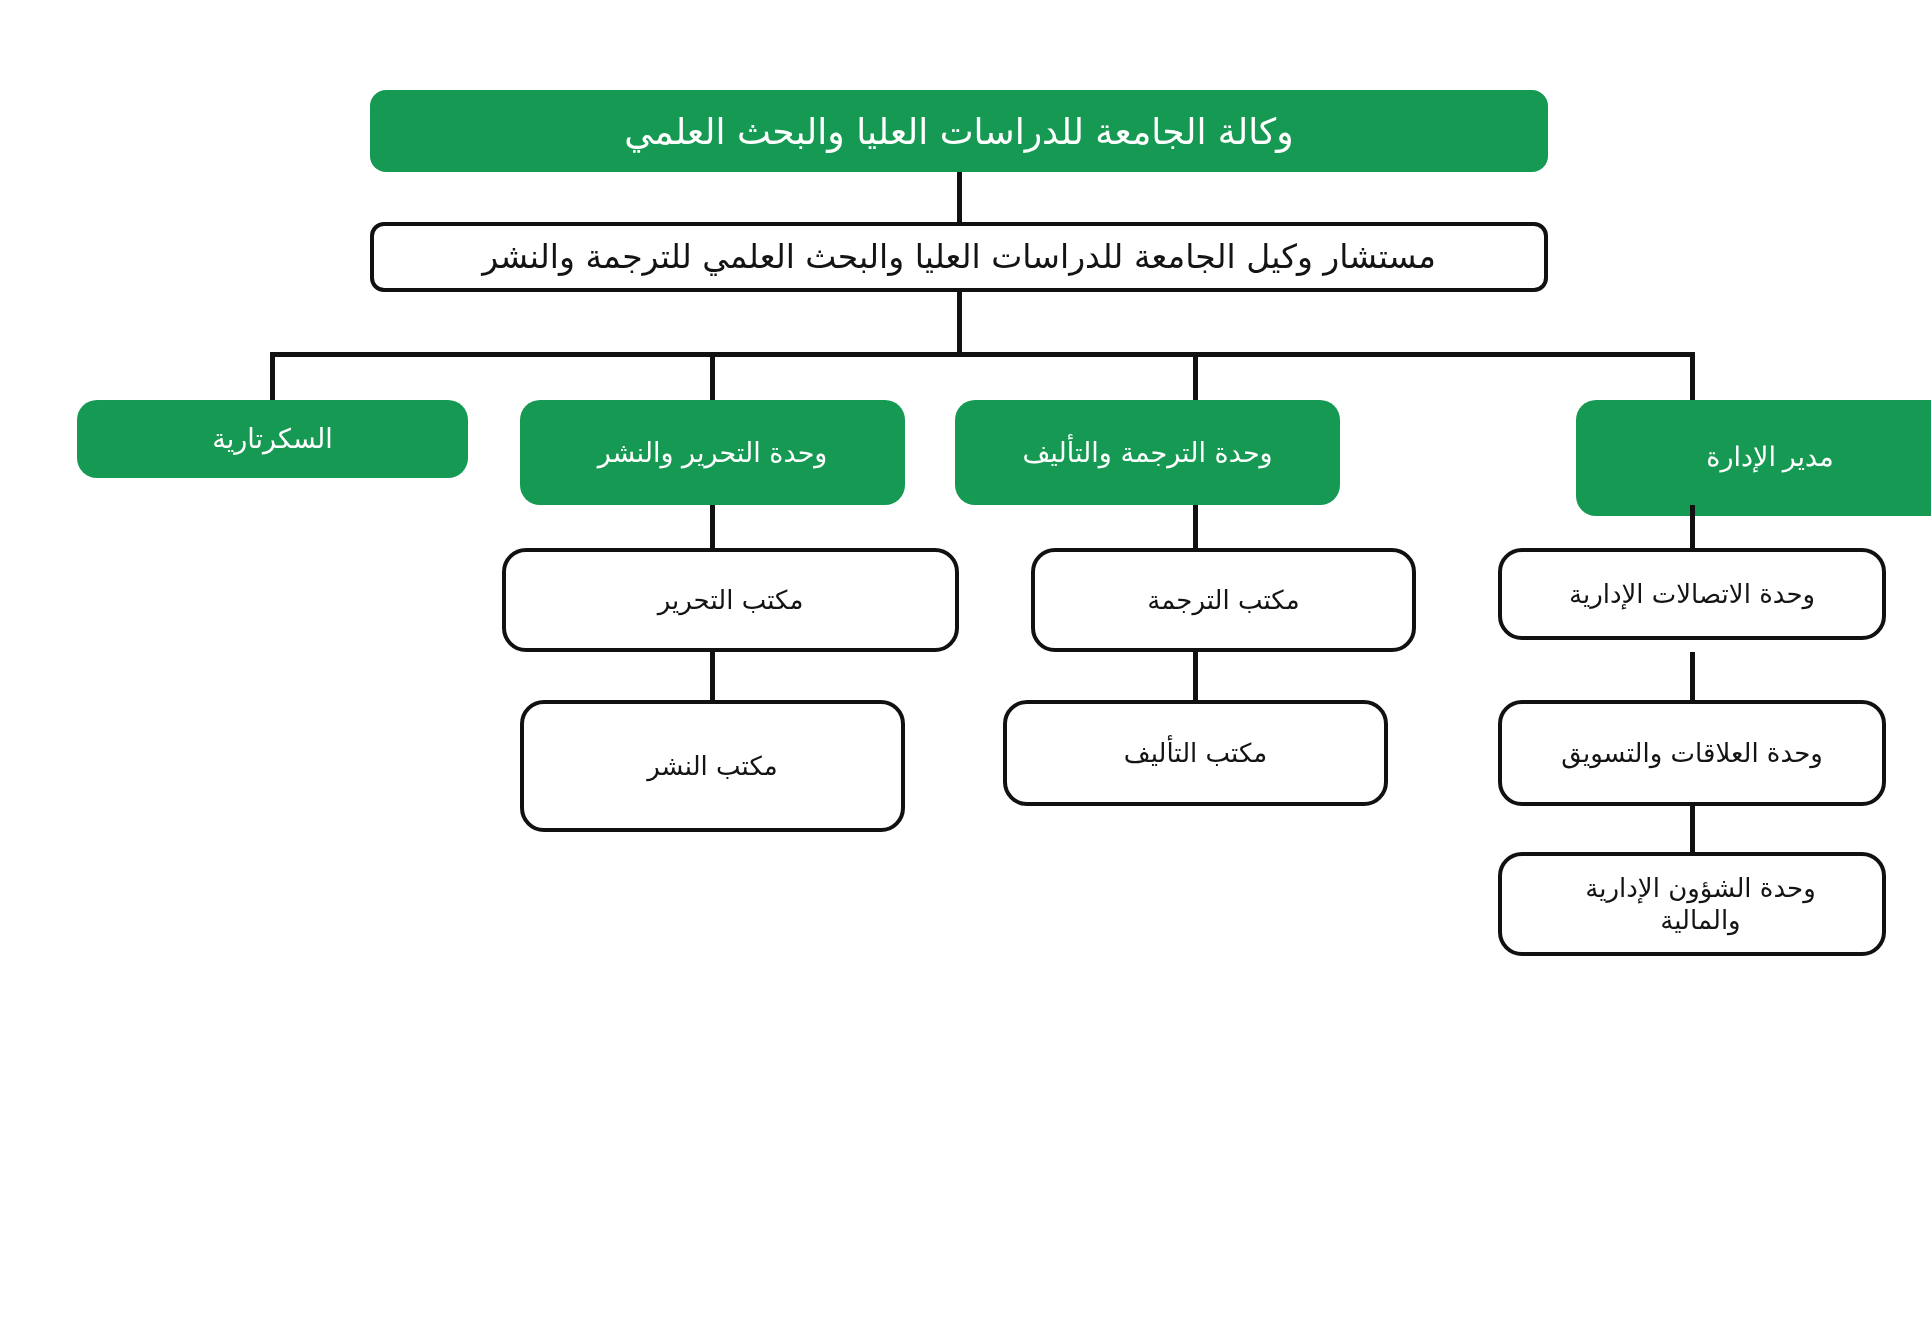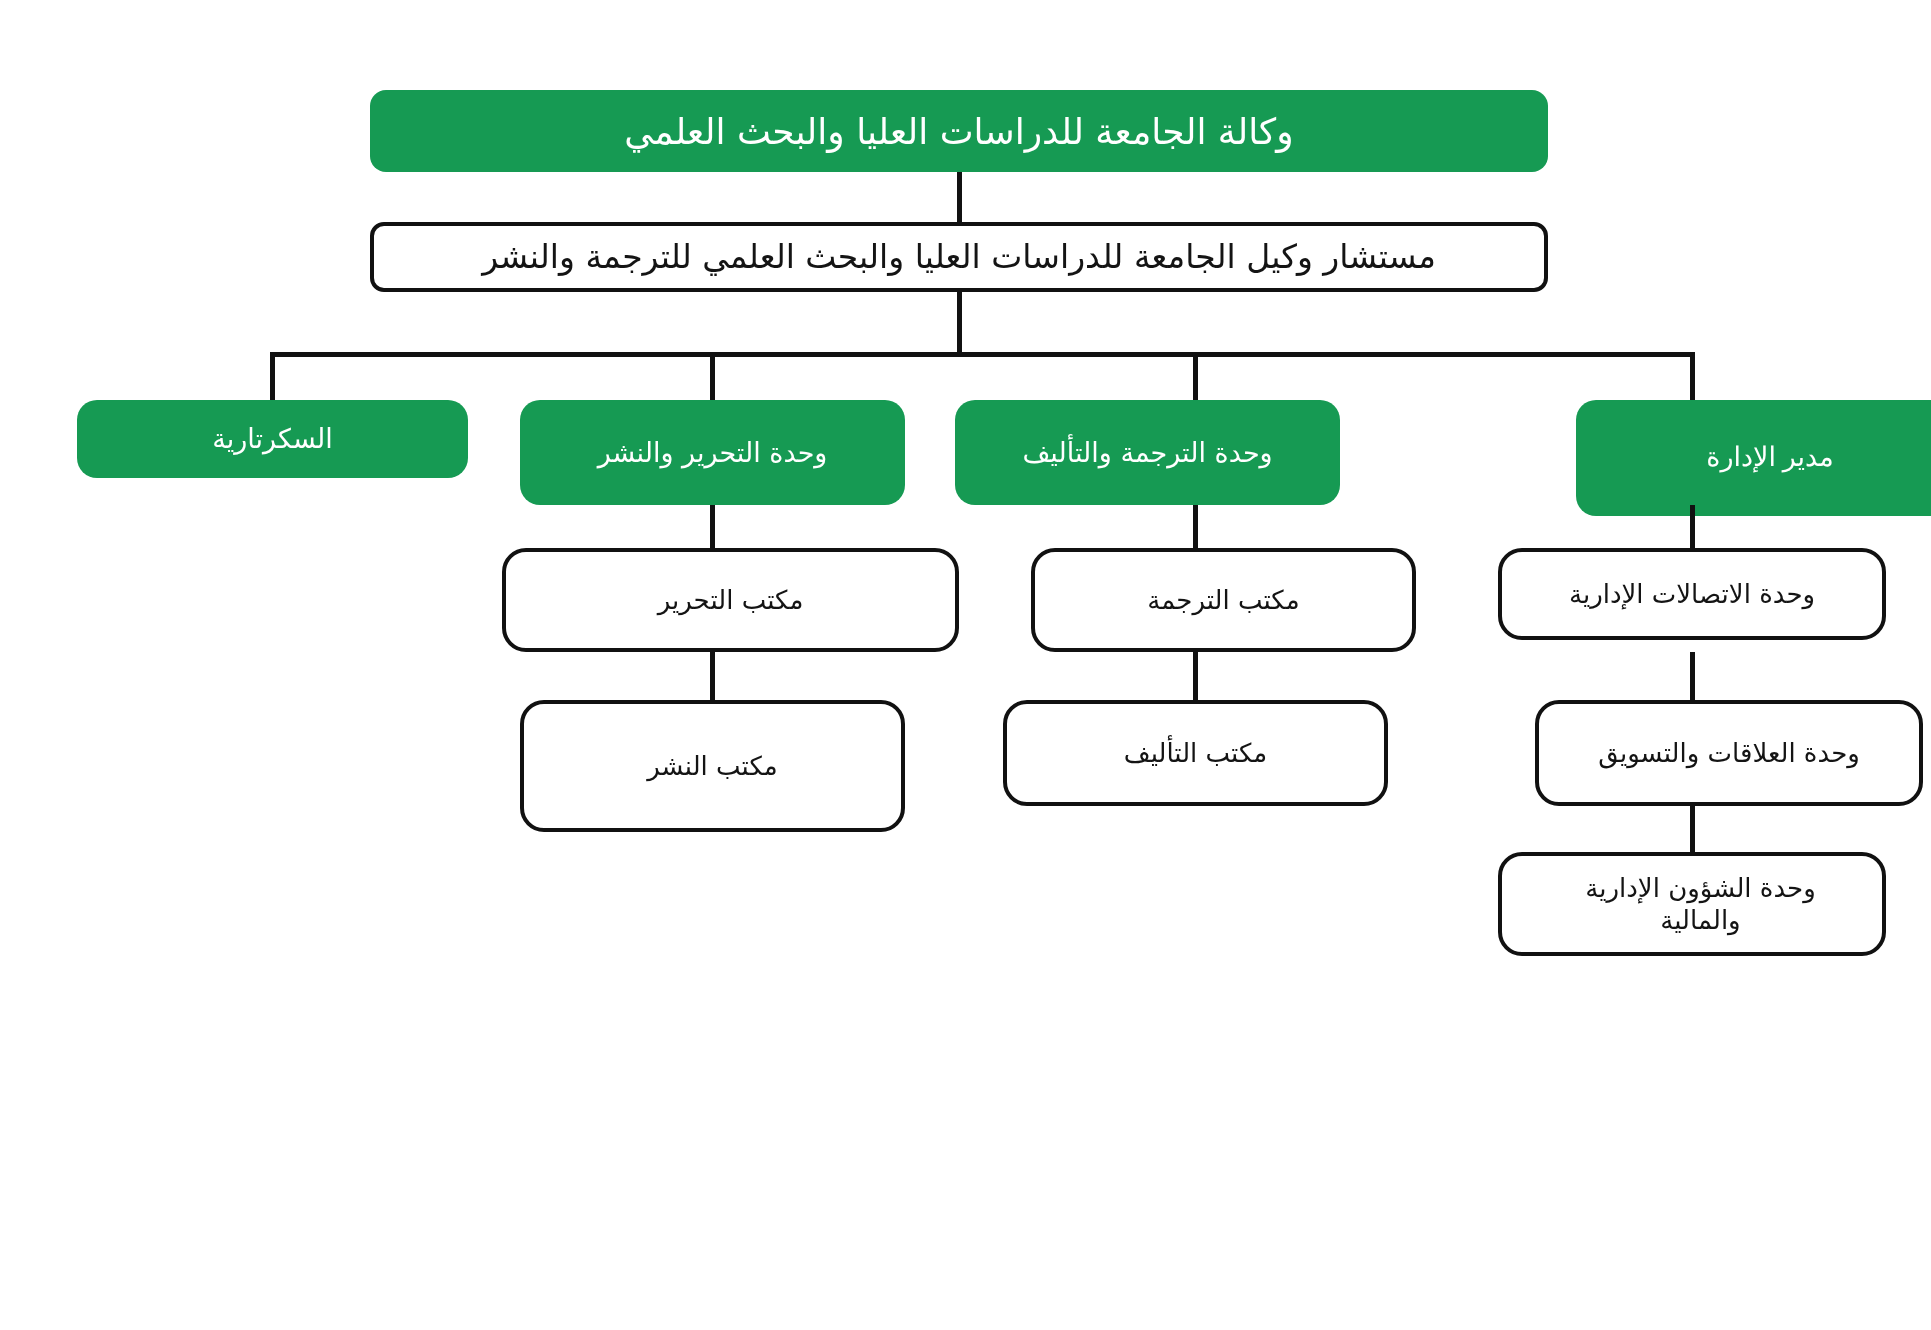"وحدة العلاقات والتسويق" div.node { margin-left: 37px -> none }
